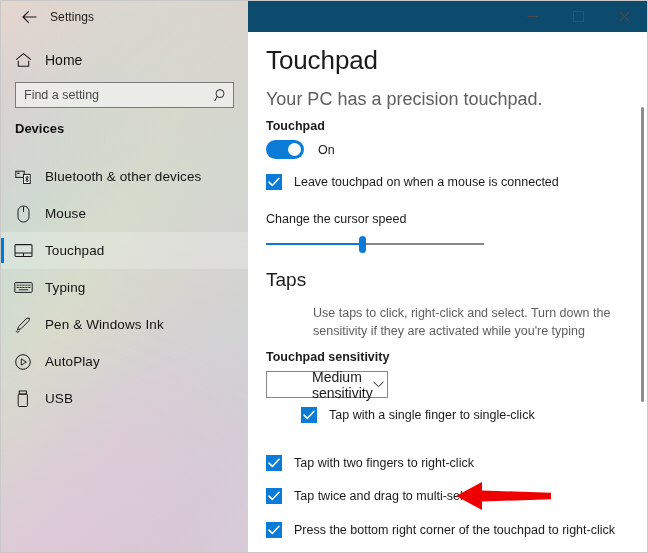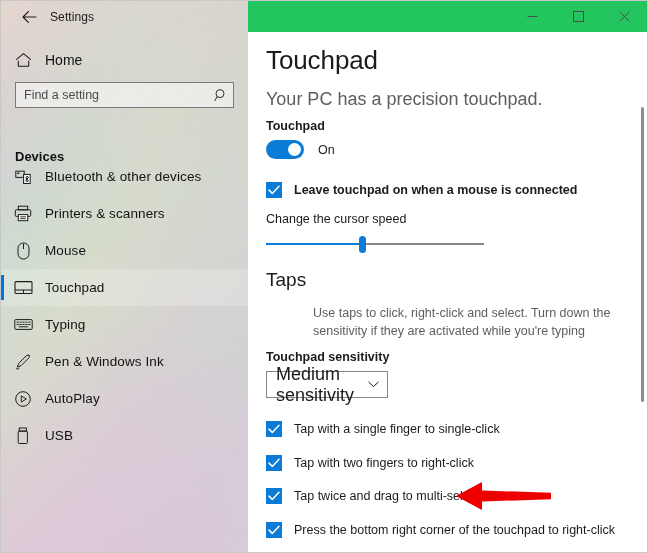"Settings" #window { background: #22c55e -> #0c4a6e }
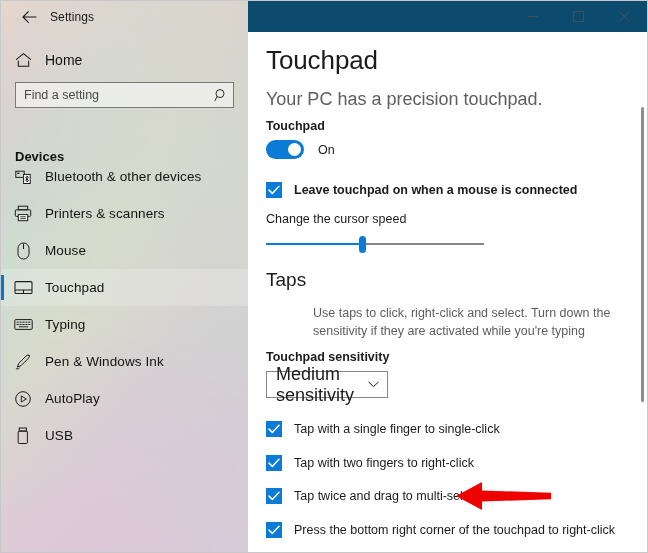"Devices" .section-head { margin-top: 28px -> none }
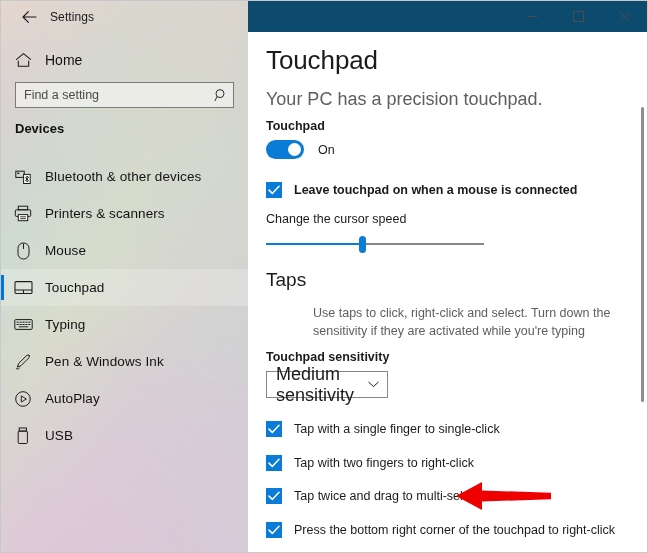"Leave touchpad on when a" div.cb-row { font-weight: bold -> none; top: 150px -> 142px }
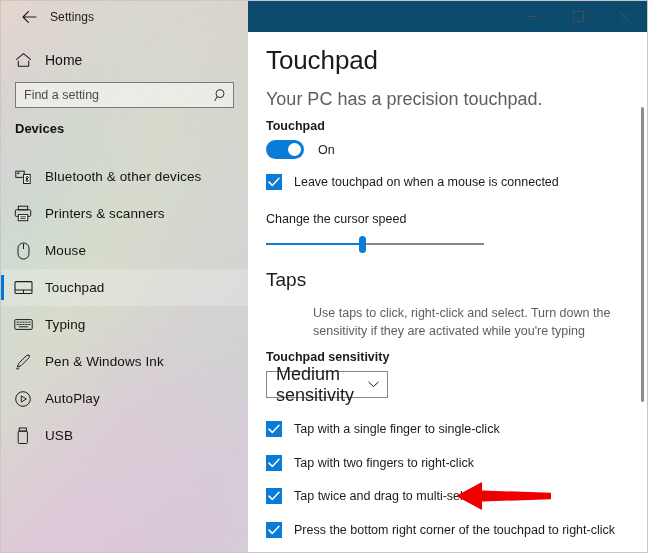"Printers & scanners" div.nav-item { html: <div> <span> <svg> <rect></rect> <rect></rect> <rect></rect> <path></path> </svg> </span> <span>Printers &amp; scanners</span> </div> -> none }
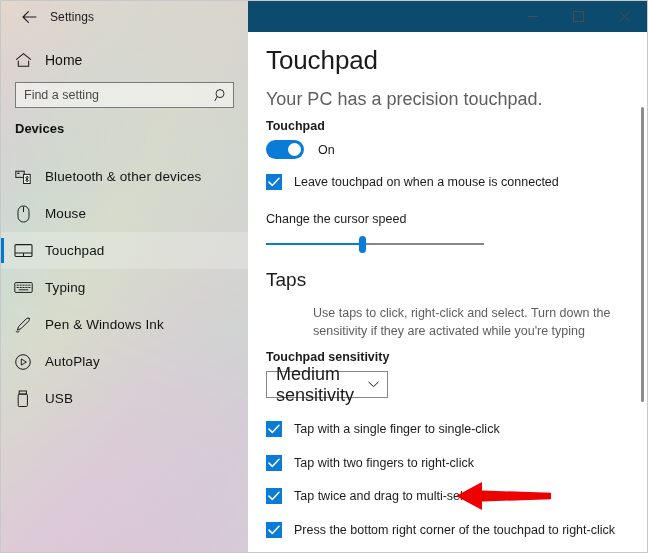"Medium sensitivity" .dropdown .dd-text { font-size: 18px -> 14px; margin-left: none -> 36px }
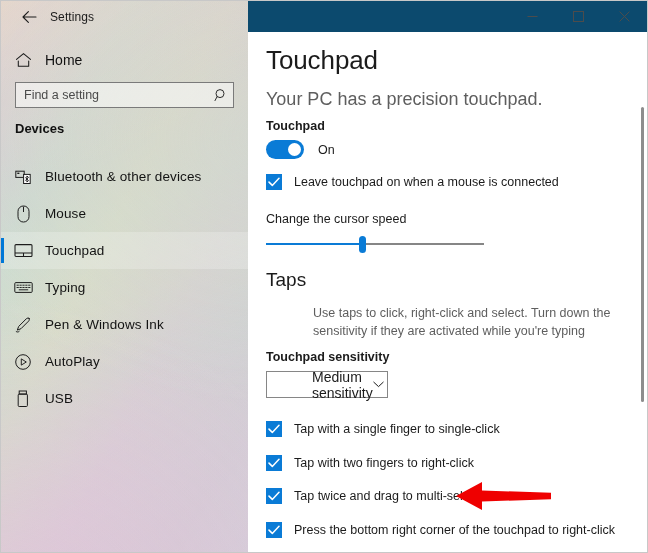"Tap with a single finger" div.cb-row { margin-left: none -> 35px; top: 389px -> 375px }
